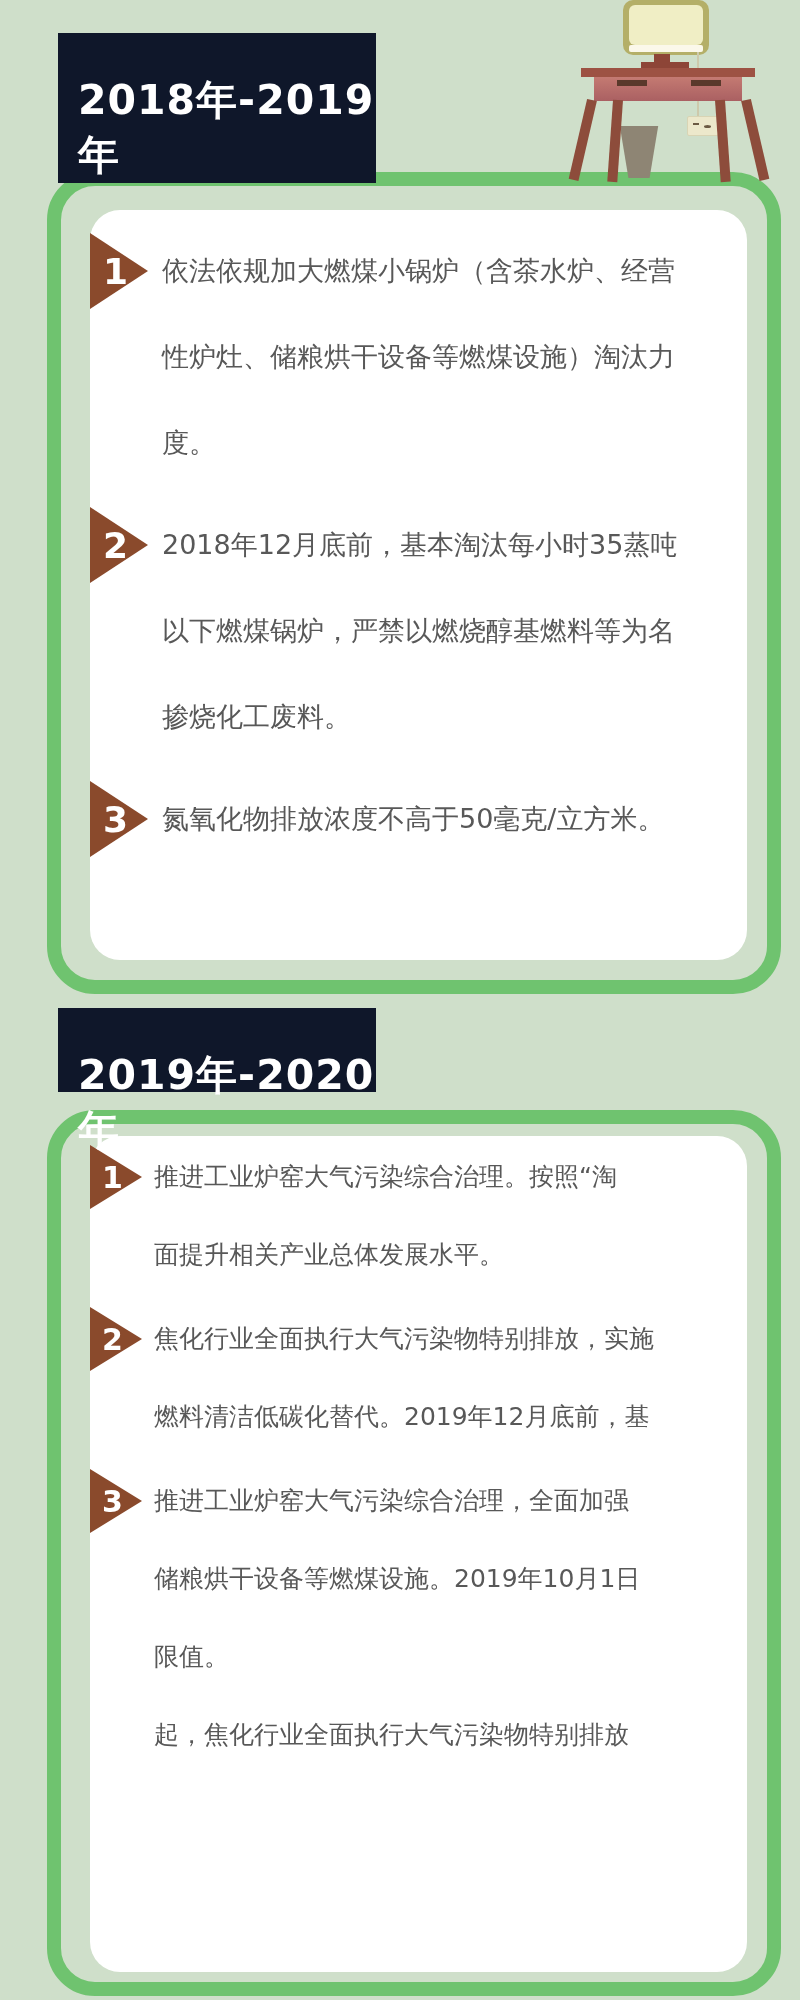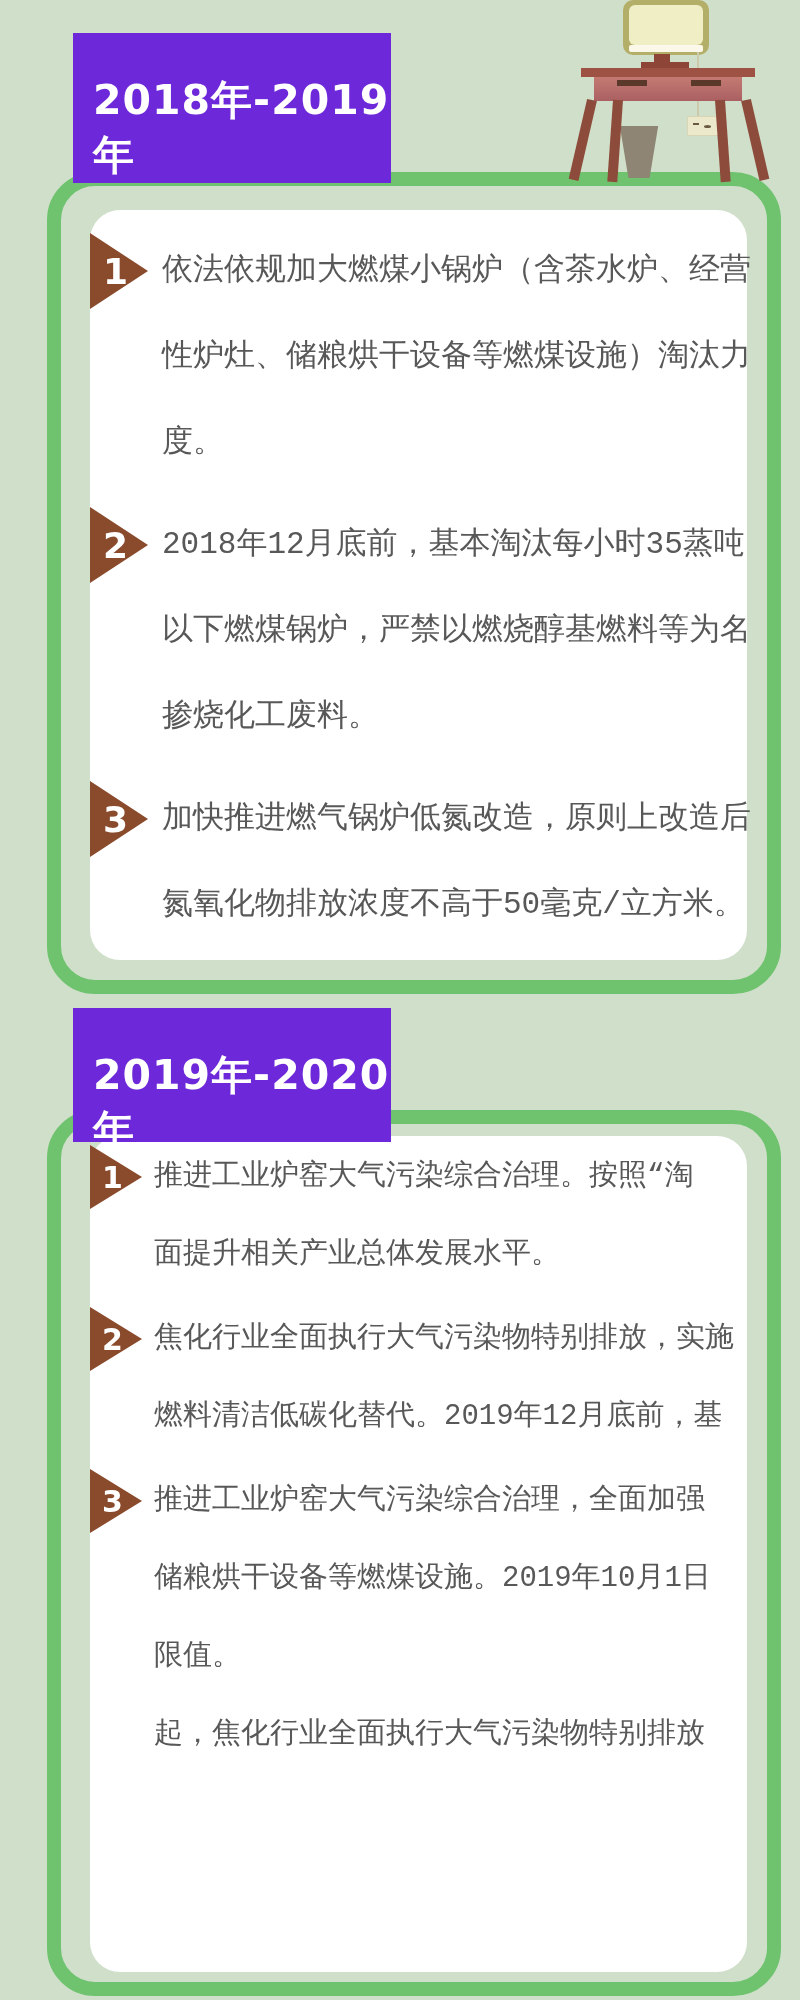"2018年-2019年" .sec-header { background: #6d28d9 -> #0f172a; left: 73px -> 58px }
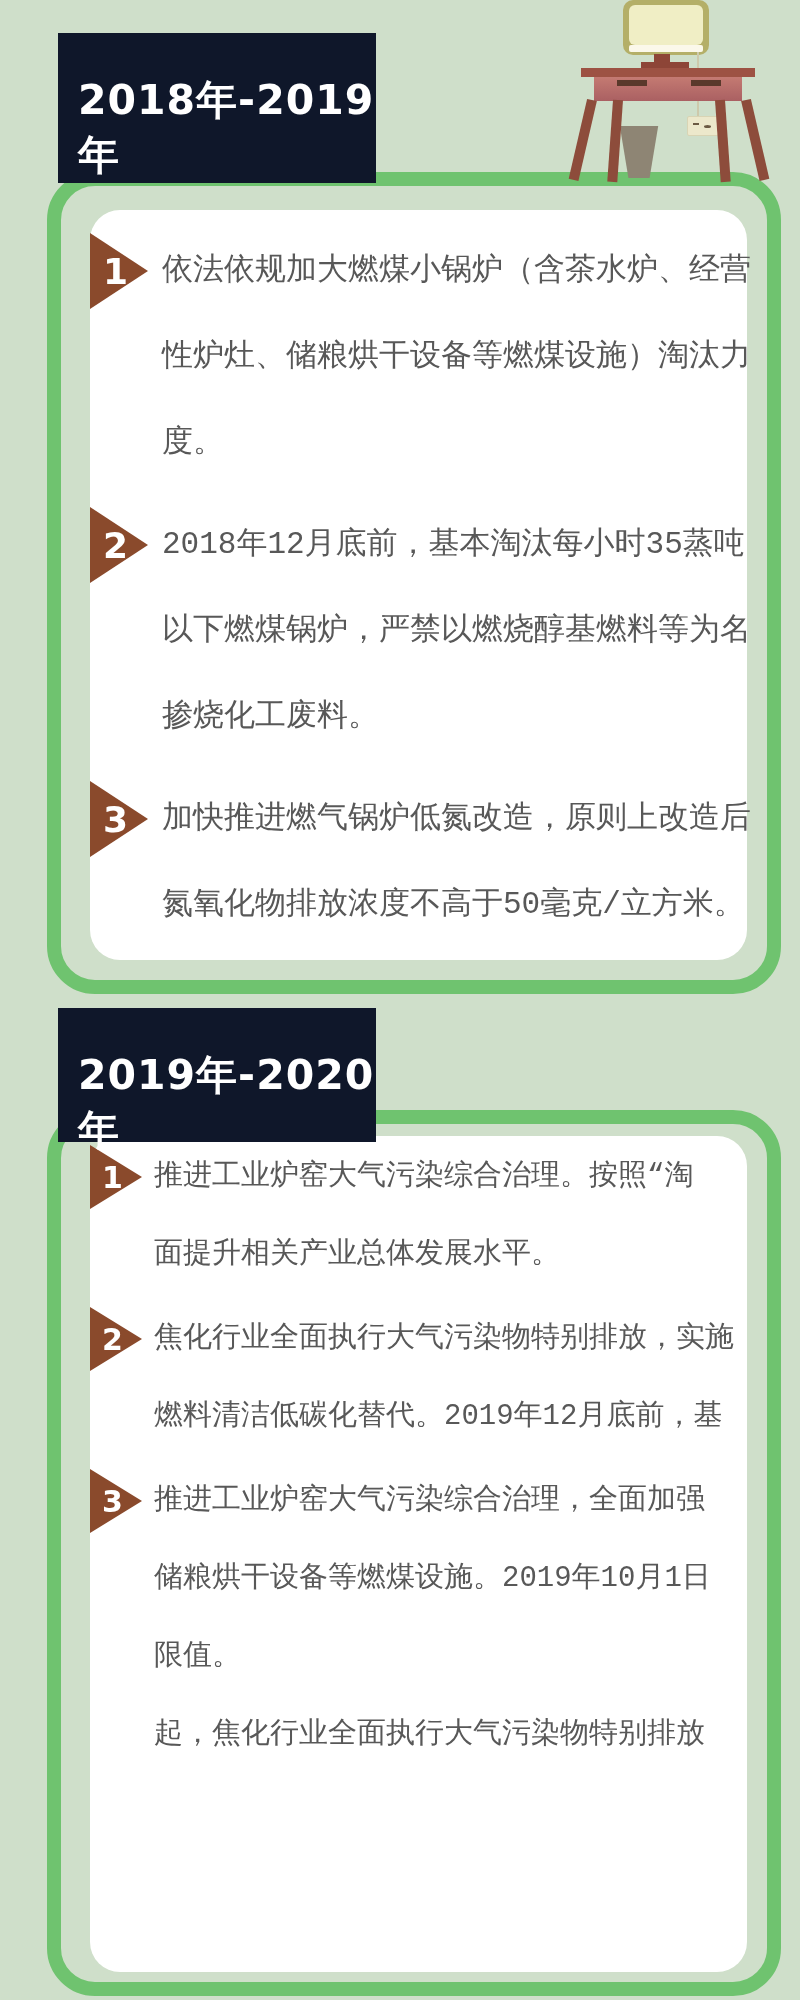"依法依规加大燃煤小锅炉（含茶水炉、经营" .c1 .line { font-family: Liberation Mono, monospace -> none; font-size: 31px -> 27px }
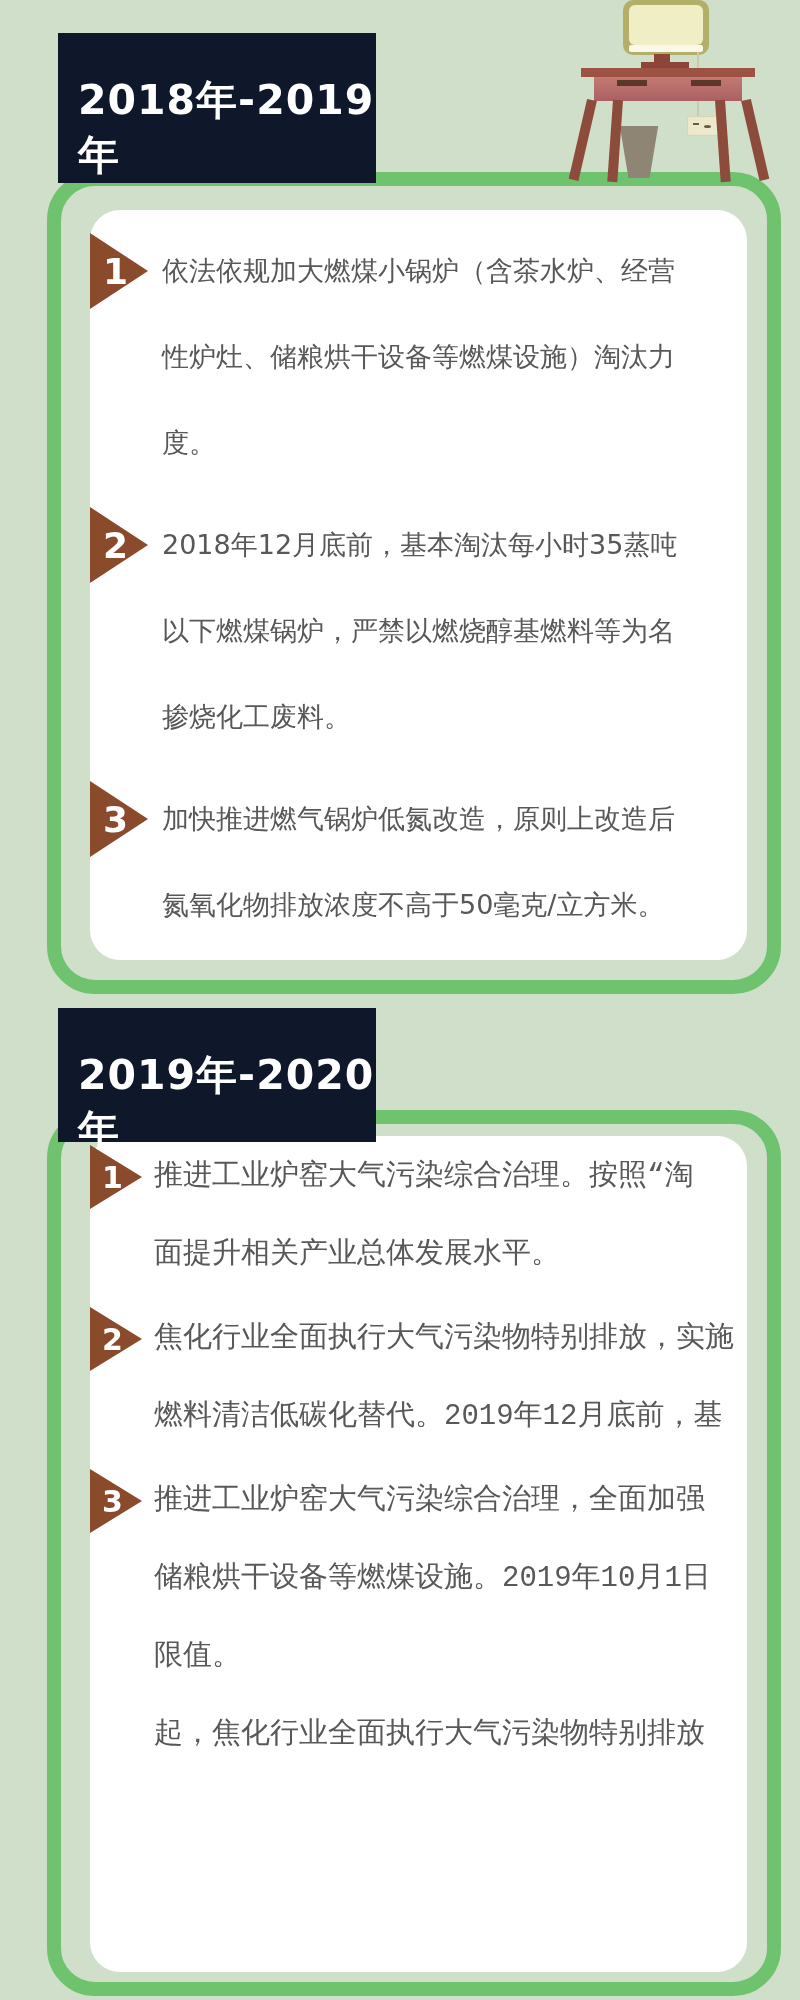"加快推进燃气锅炉低氮改造，原则上改造后" div.line { html: <div>加快推进燃气锅炉低氮改造，原则上改造后</div> -> none }
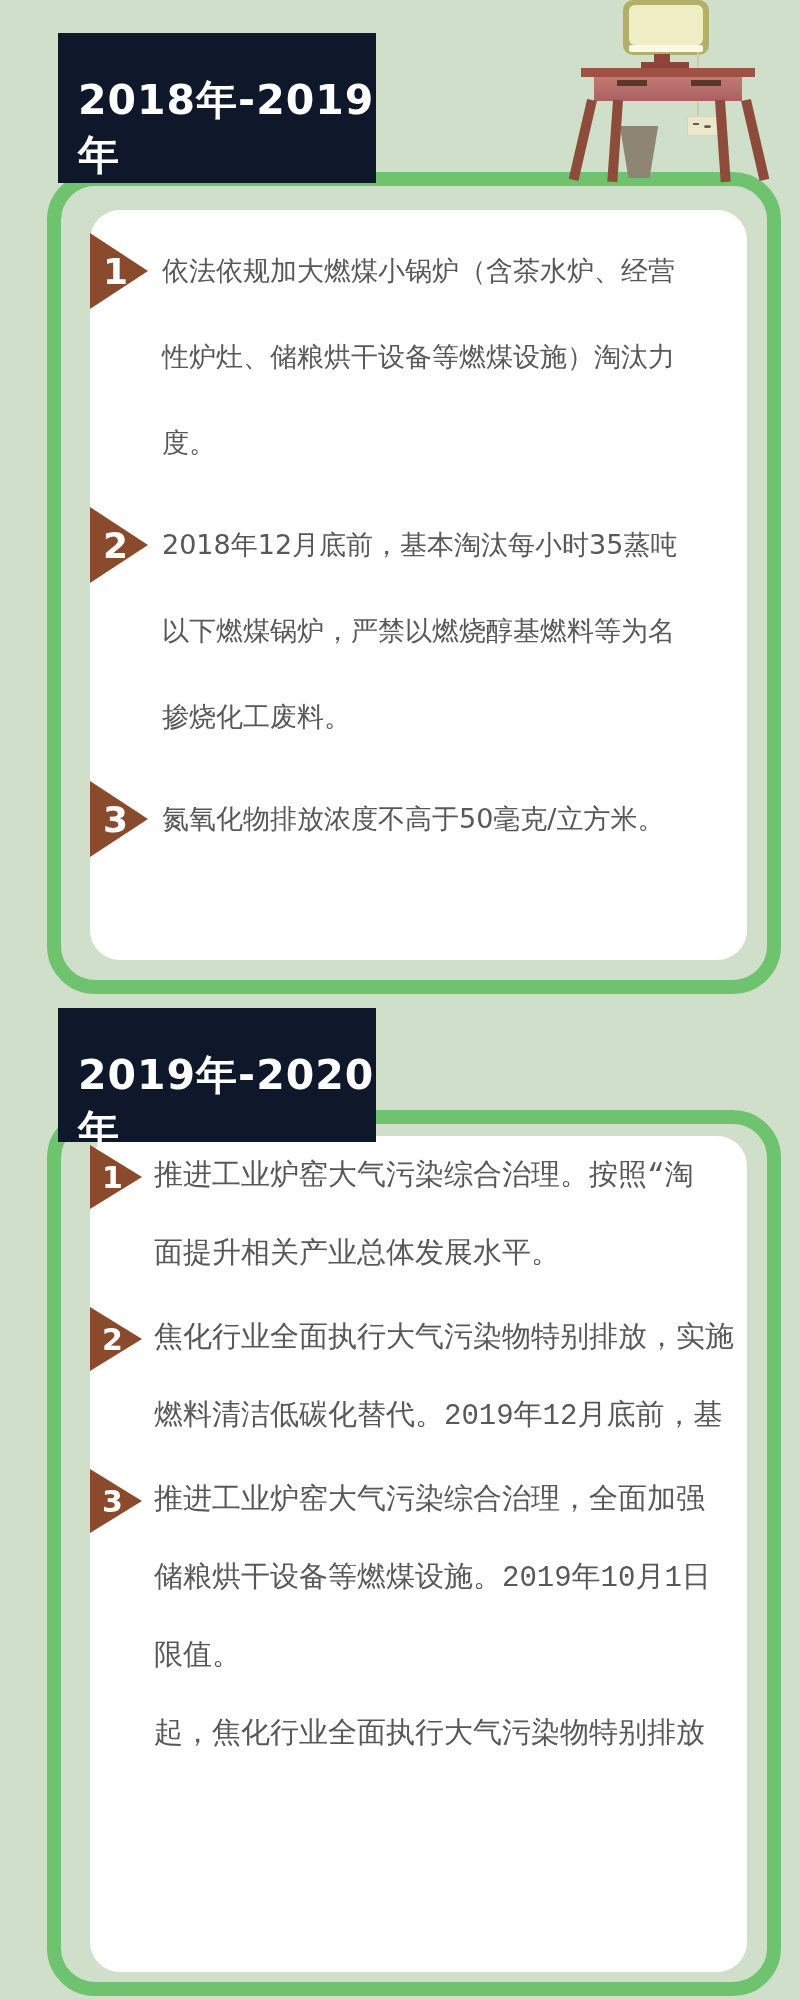"2019年-2020年" .sec-header.h2 { height: 134px -> 84px }
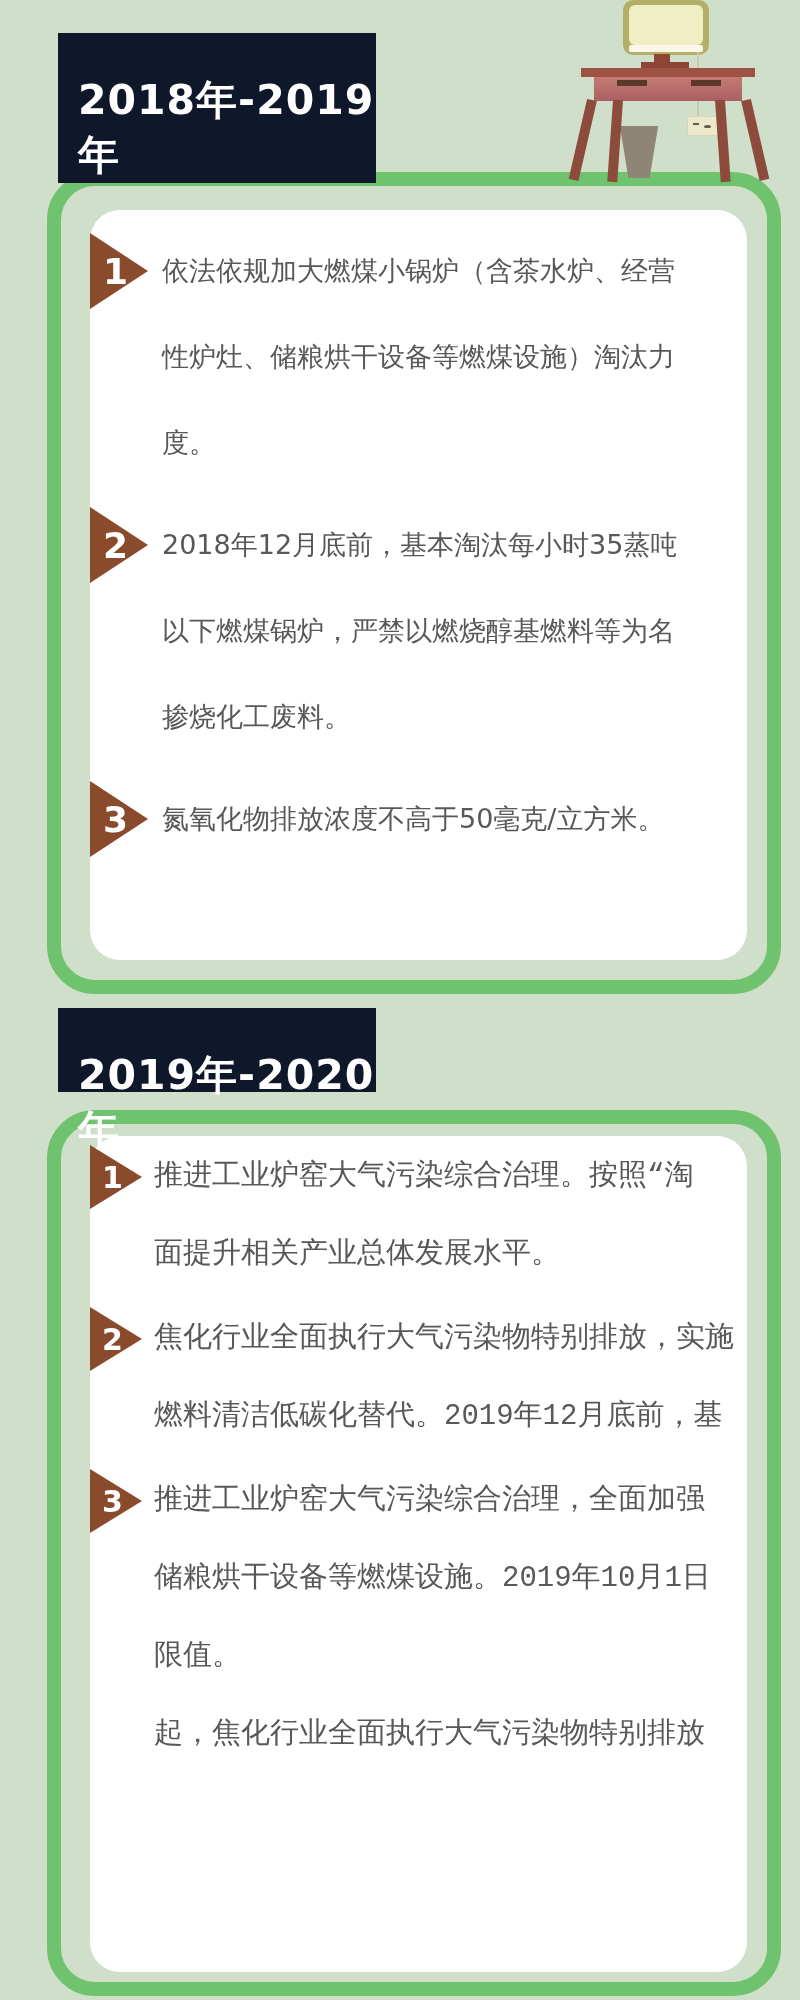"推进工业炉窑大气污染综合治理。按照“淘" .c2 .line { font-family: Liberation Mono, monospace -> none; font-size: 29px -> 25px }
